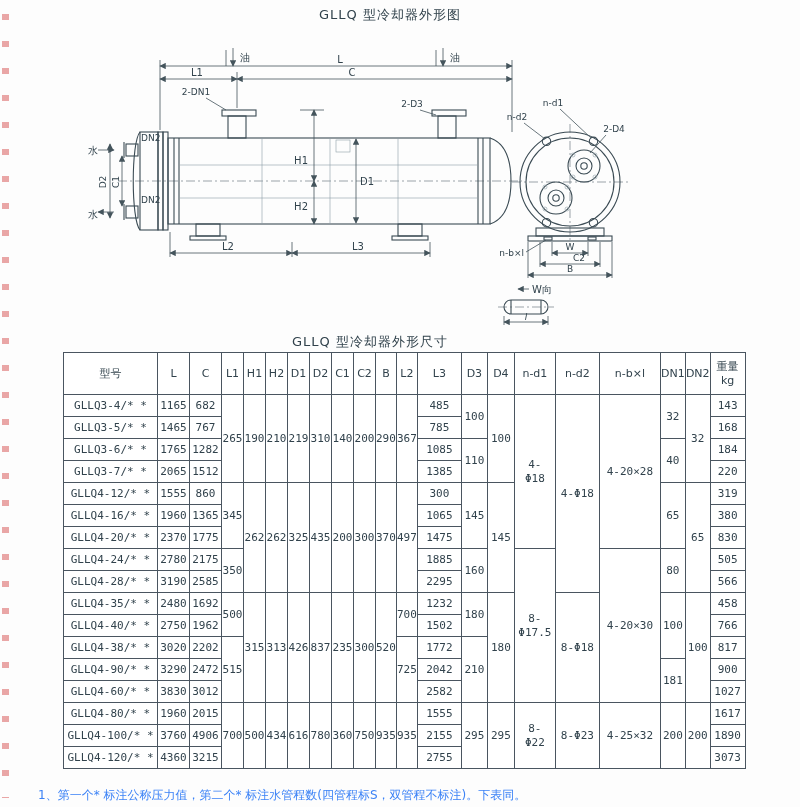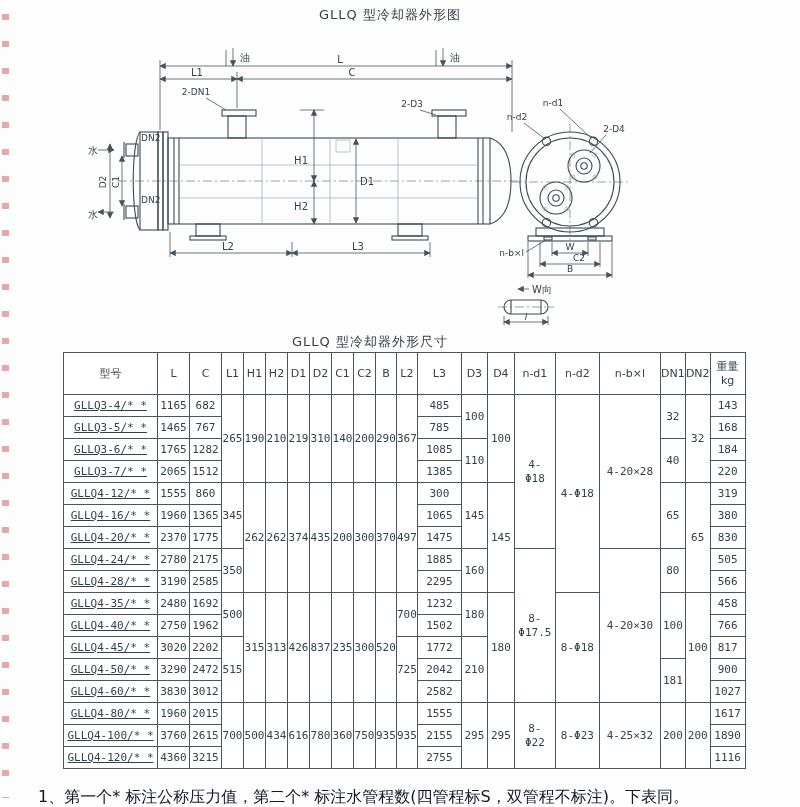"GLLQ3-4/* *" .dims td.model { text-decoration: underline -> none }
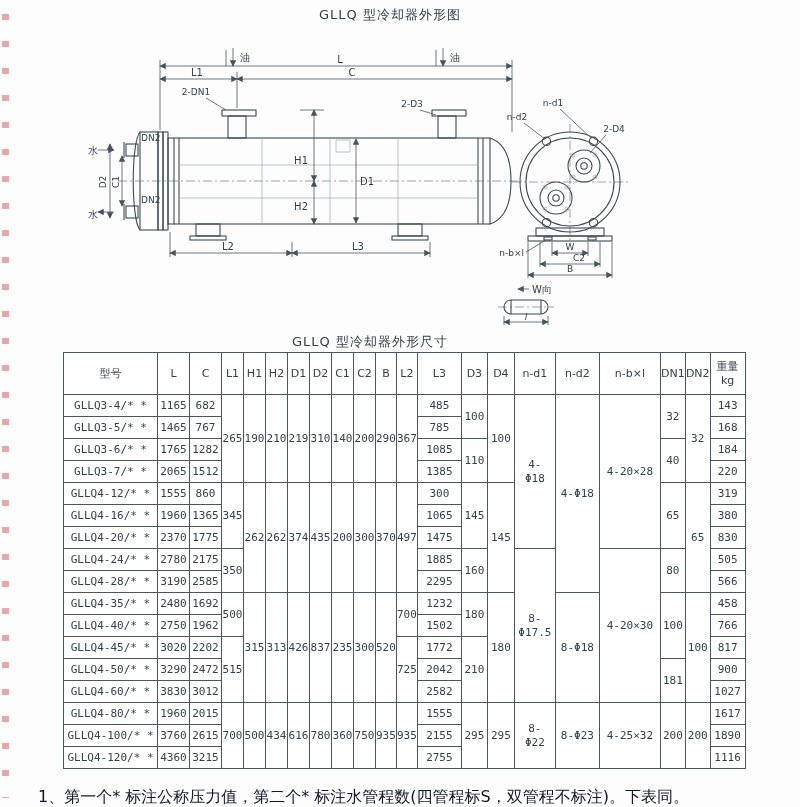"374" td { text: 374 -> 325 }
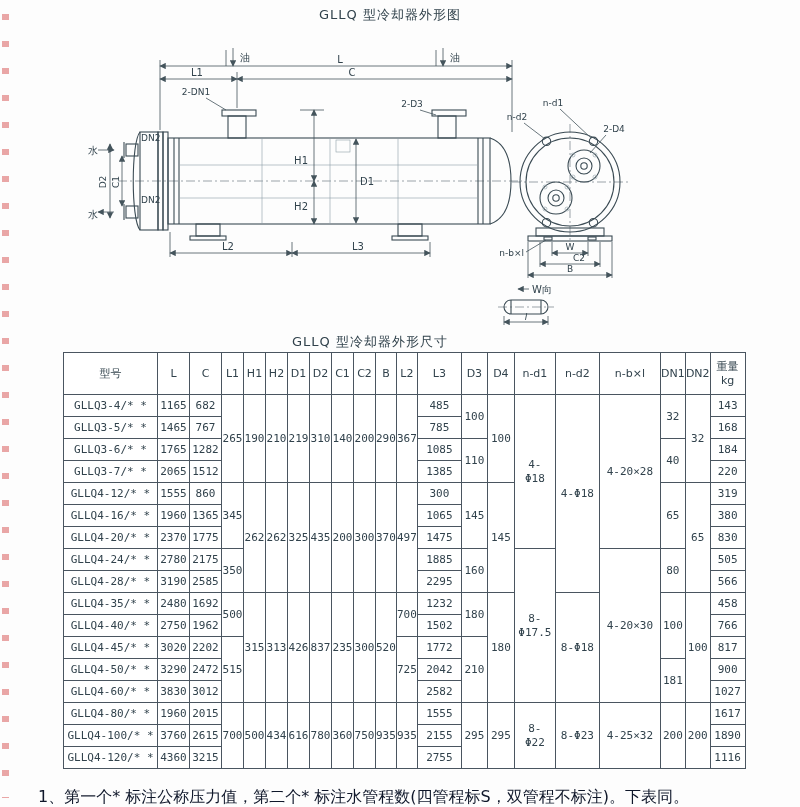"GLLQ4-45/* *" td.model { text: GLLQ4-45/ -> GLLQ4-38/ }
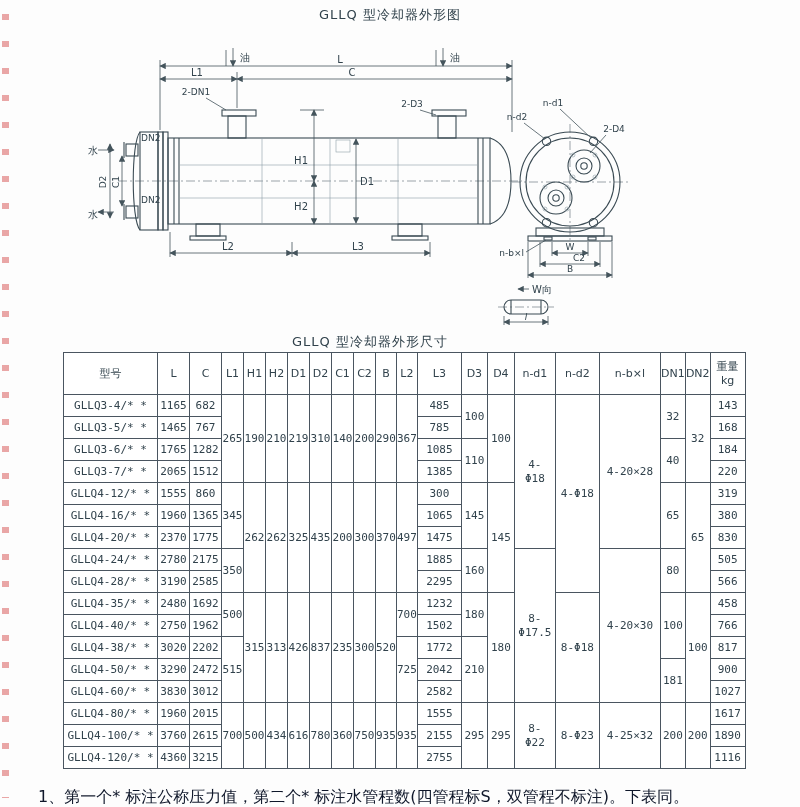"GLLQ4-50/* *" td.model { text: GLLQ4-50/ -> GLLQ4-90/ }
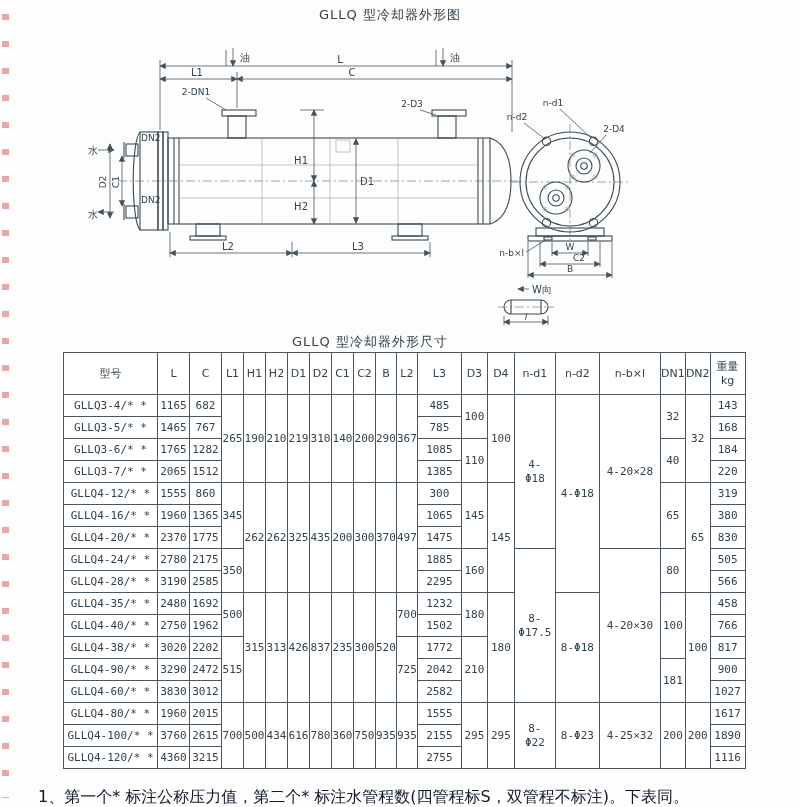"2615" td { text: 2615 -> 4906 }
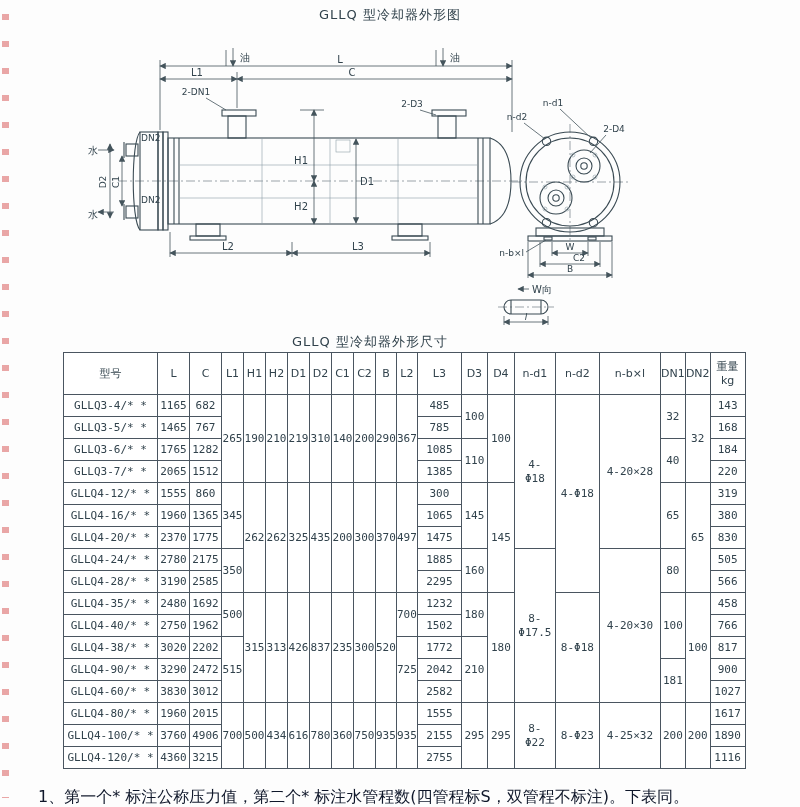"1116" td { text: 1116 -> 3073 }
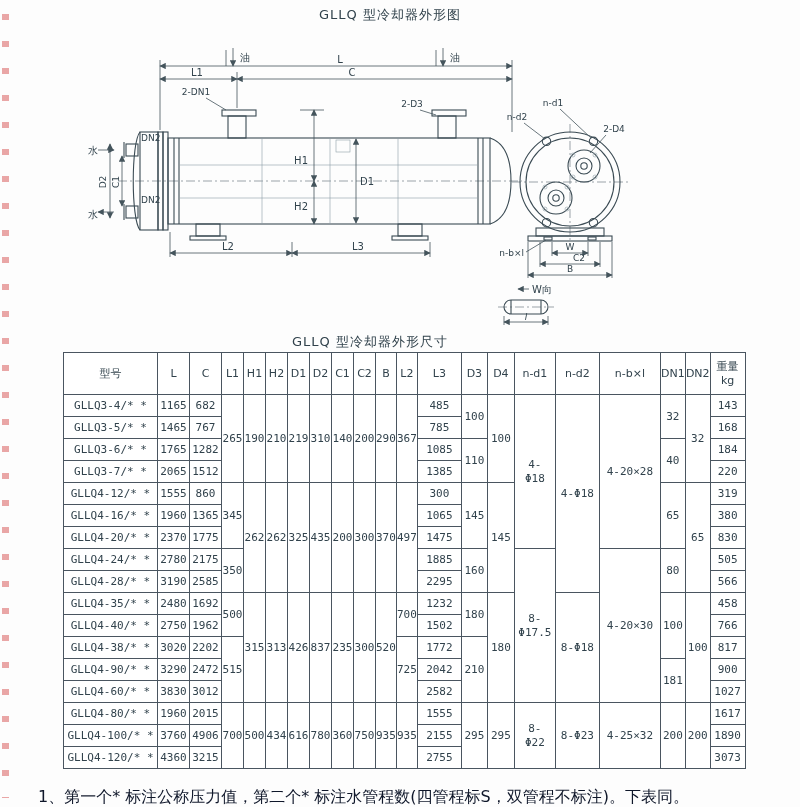"1、第一个* 标注公称压力值，第二个*" .footnote { color: #0f172a -> #3b82f6; font-size: 16px -> 12px }
